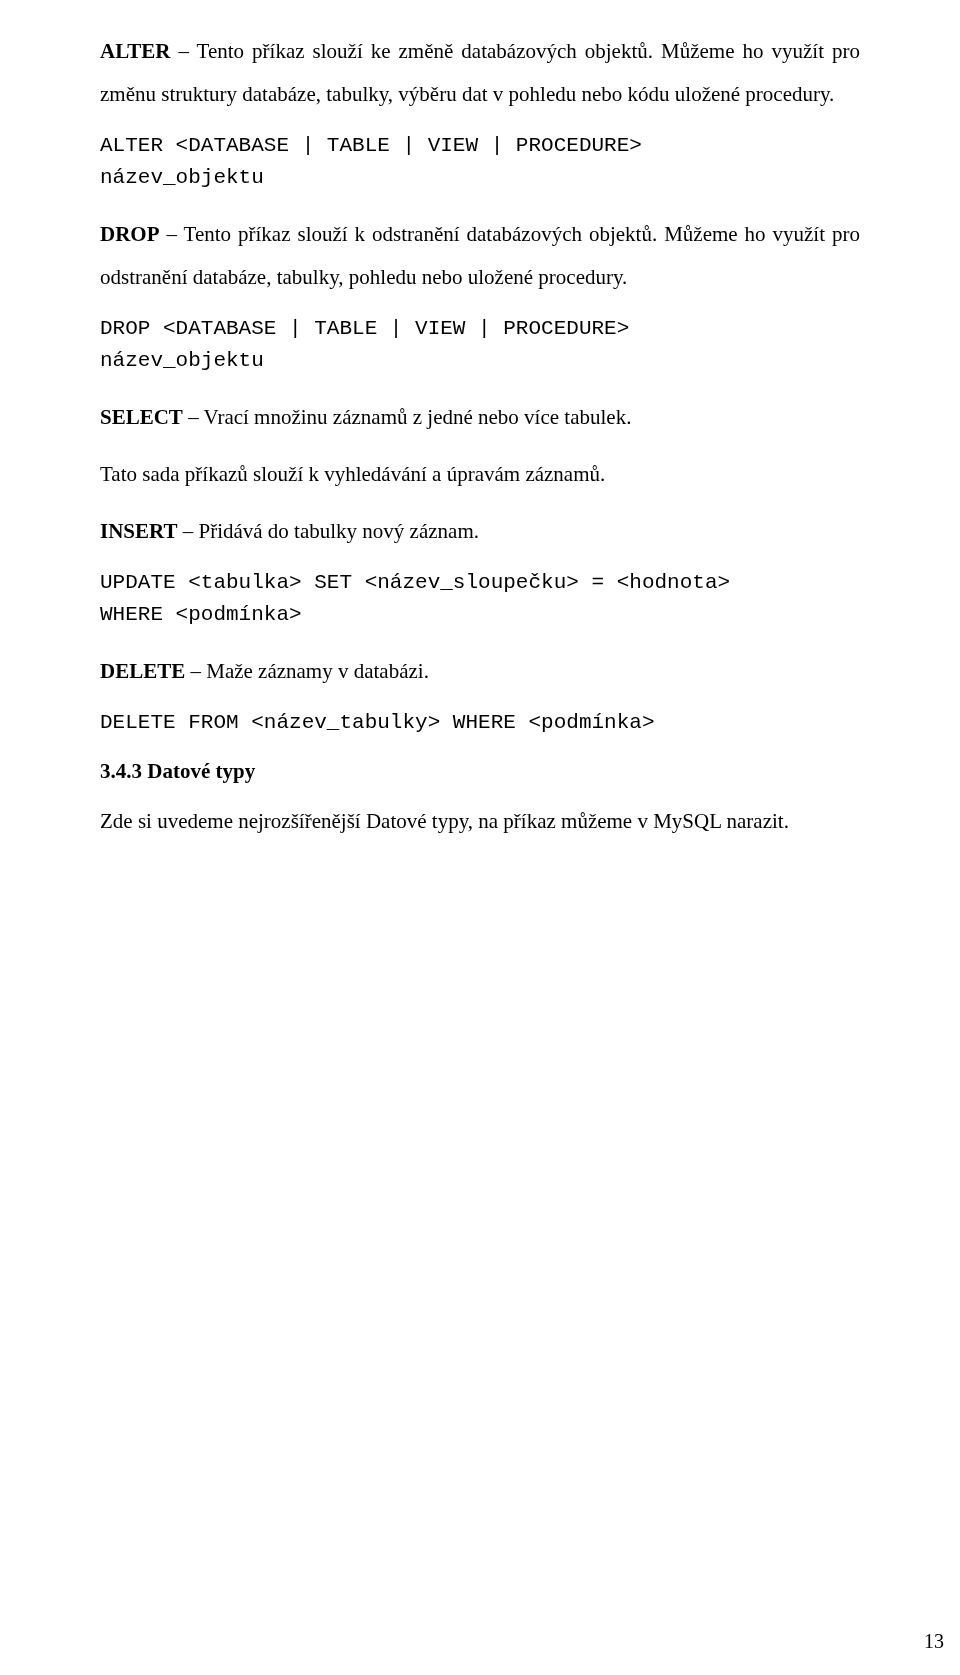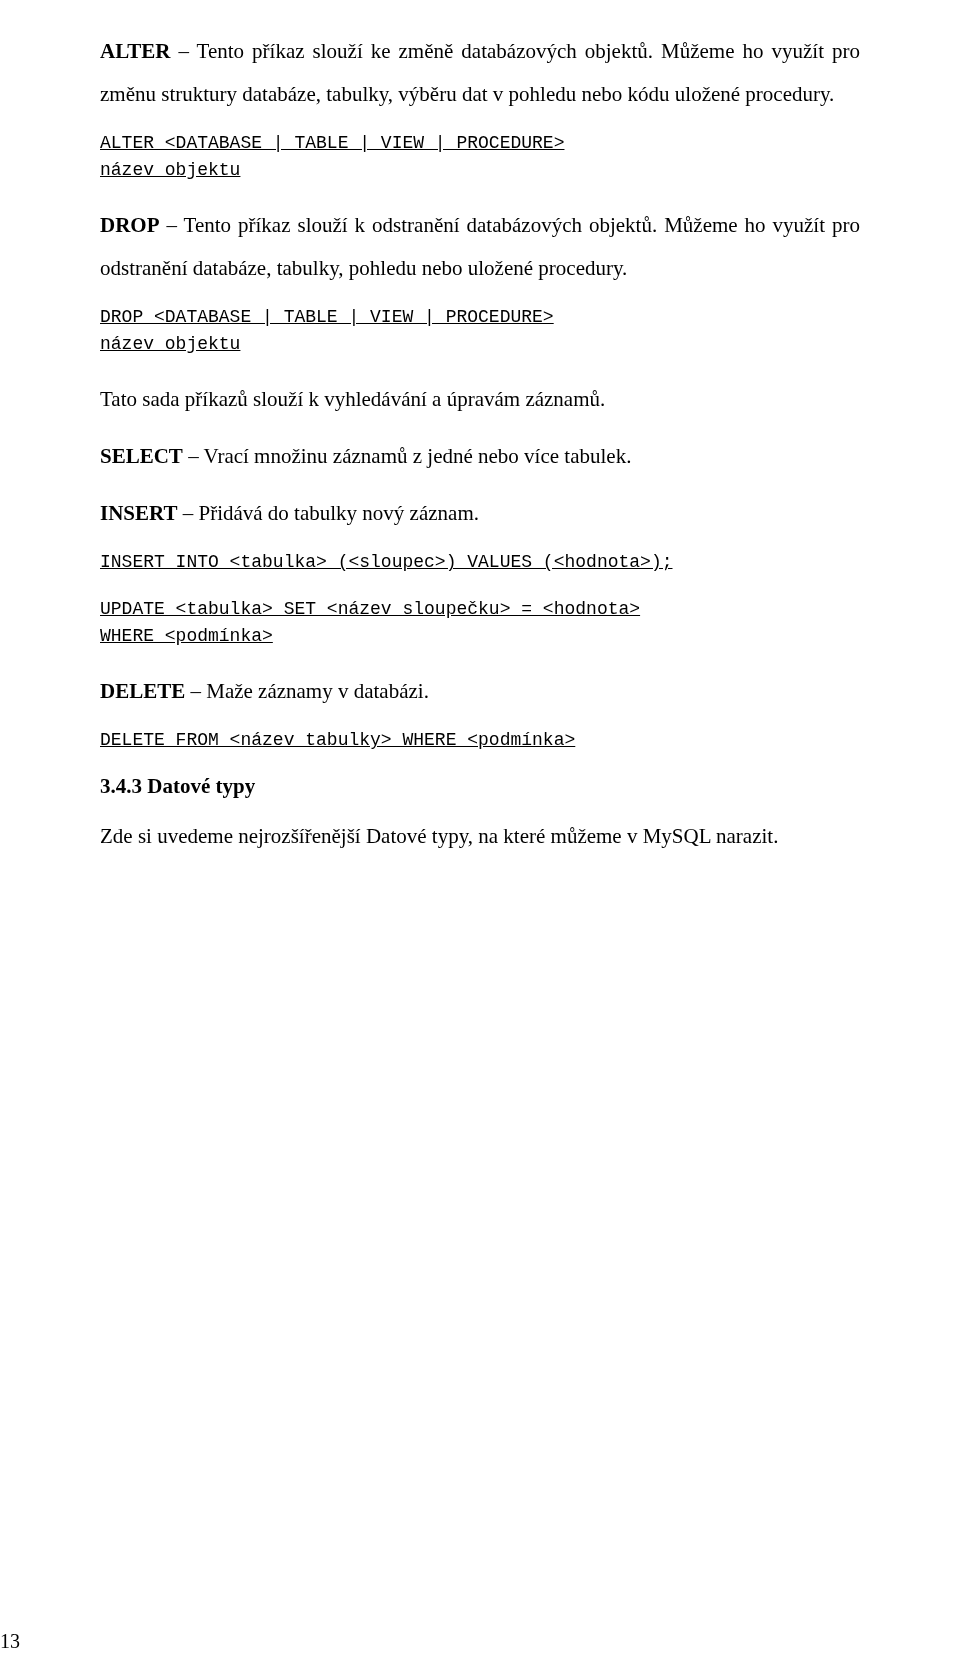"ALTER <DATABASE | TABLE |" .code { font-size: 18px -> 21px; text-decoration: underline -> none }
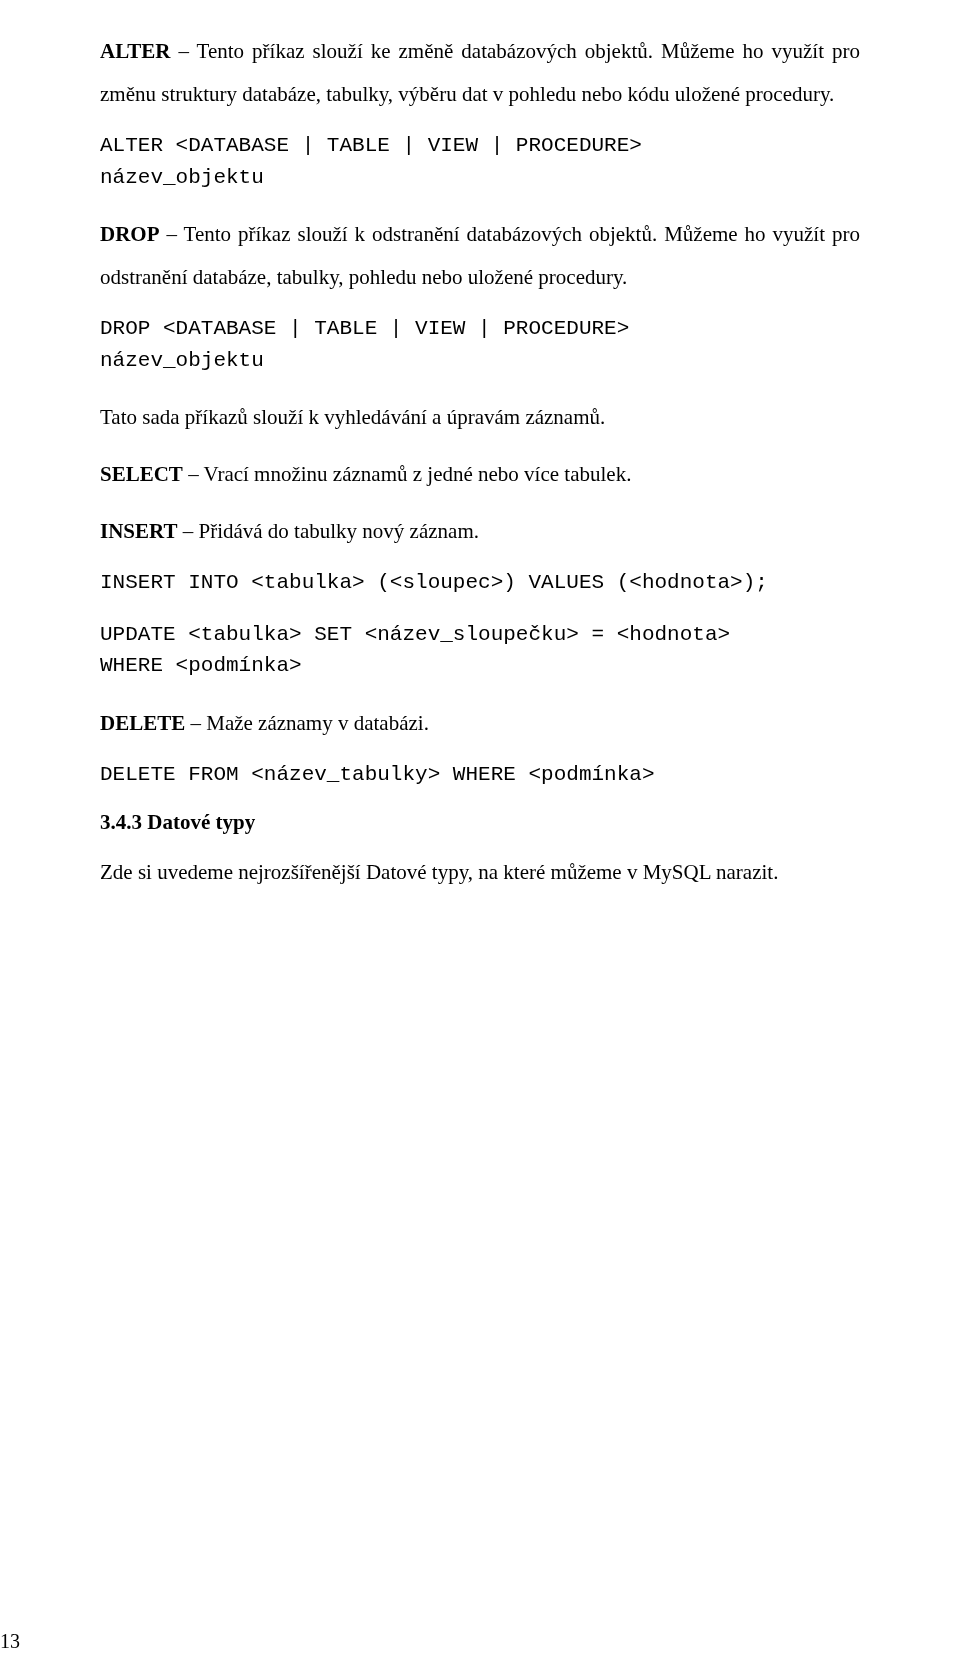"Tato sada příkazů slouží k" p.para { order: before "SELECT – Vrací množinu záznamů" -> after "SELECT – Vrací množinu záznamů" }
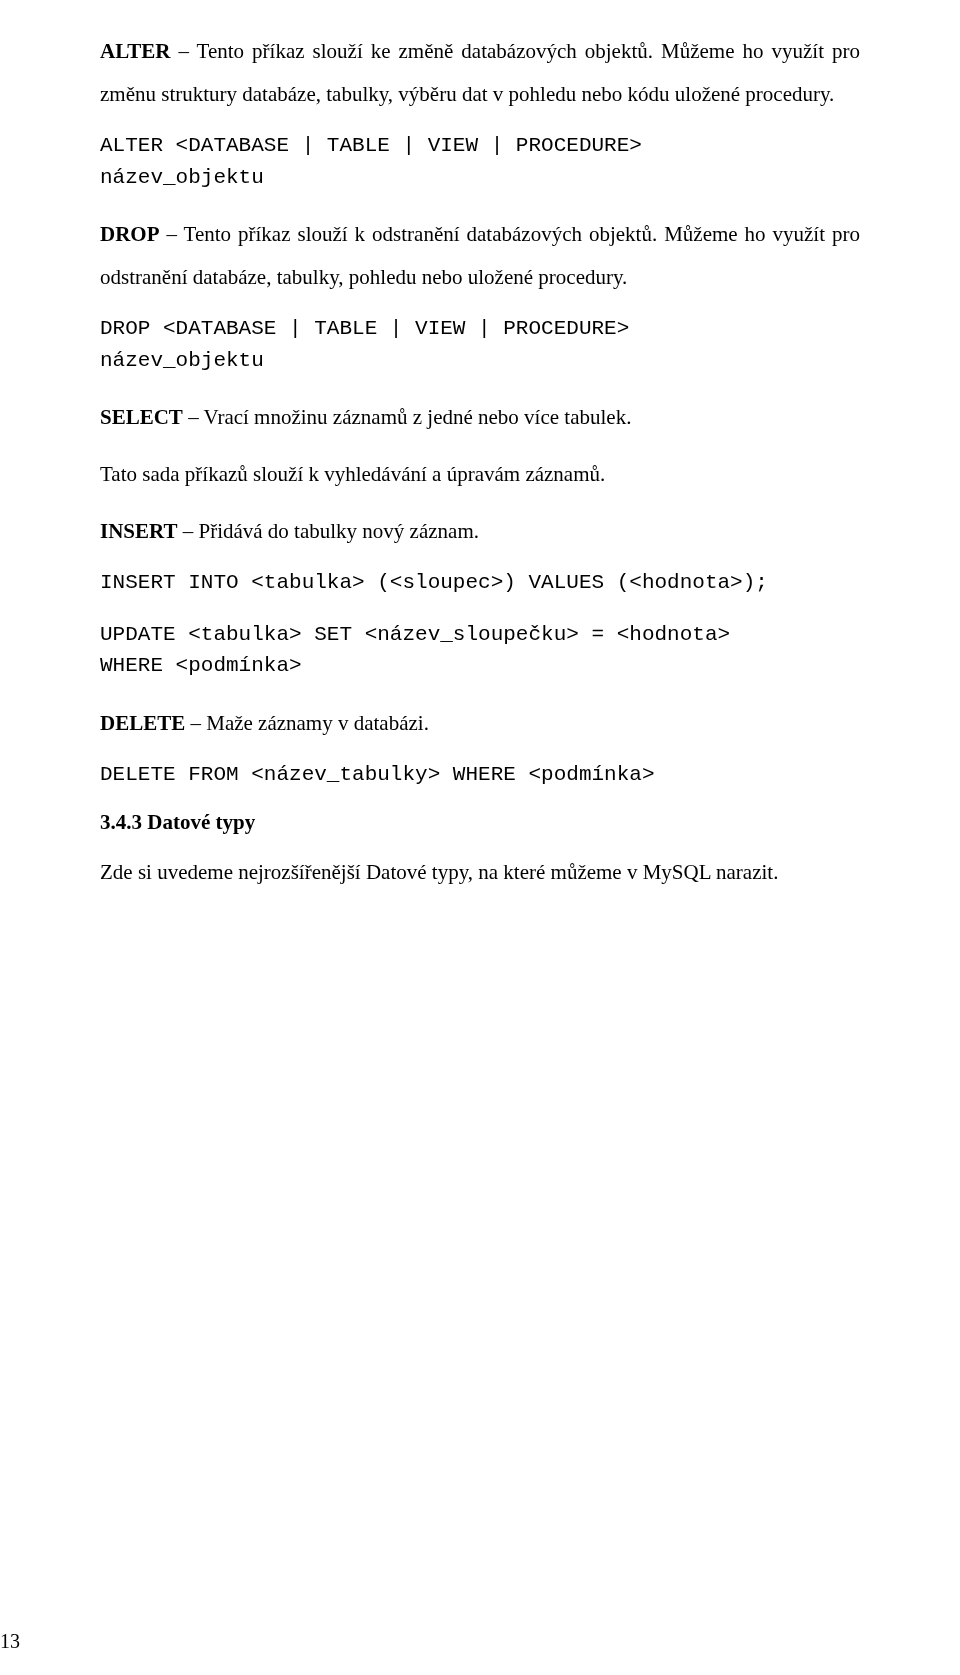"INSERT INTO <tabulka> (<sloupec>) VALUES" div.code { html: <div>INSERT INTO &lt;tabulka&gt; (&lt;sloupec&gt;) VALUES (&lt;hodnota&gt;);</div> -> none }
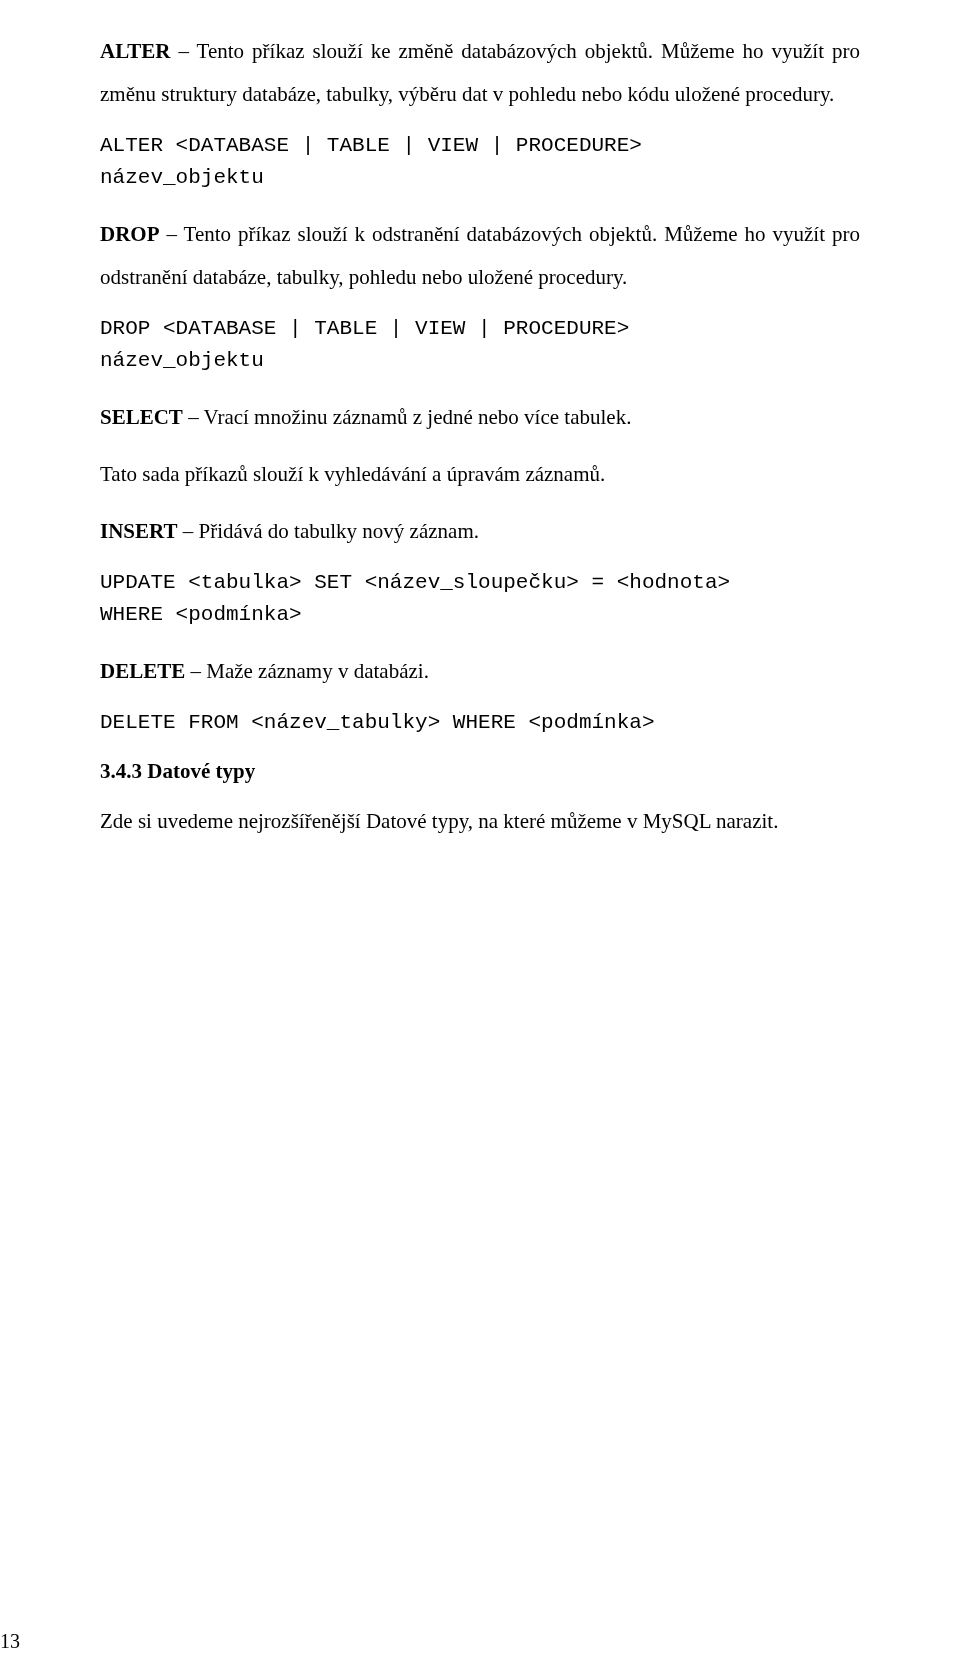"Zde si uvedeme nejrozšířenější Datové" p.para { text: které -> příkaz }
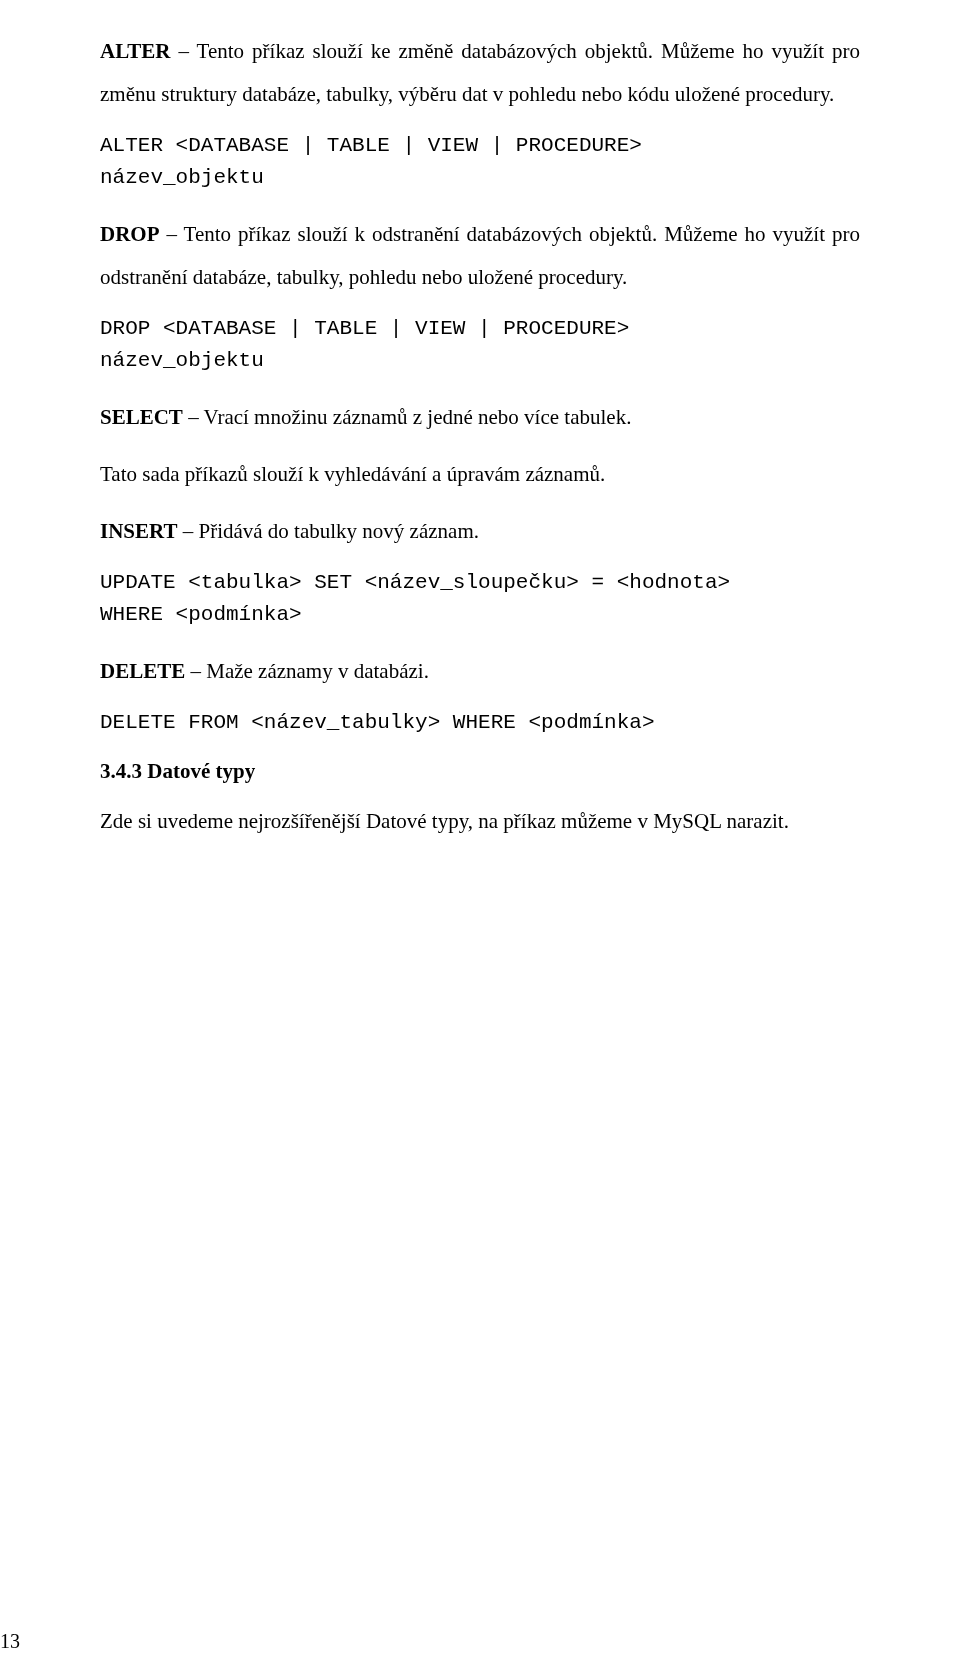"13" .pagenum { right: 8px -> 16px; text-align: left -> right }
